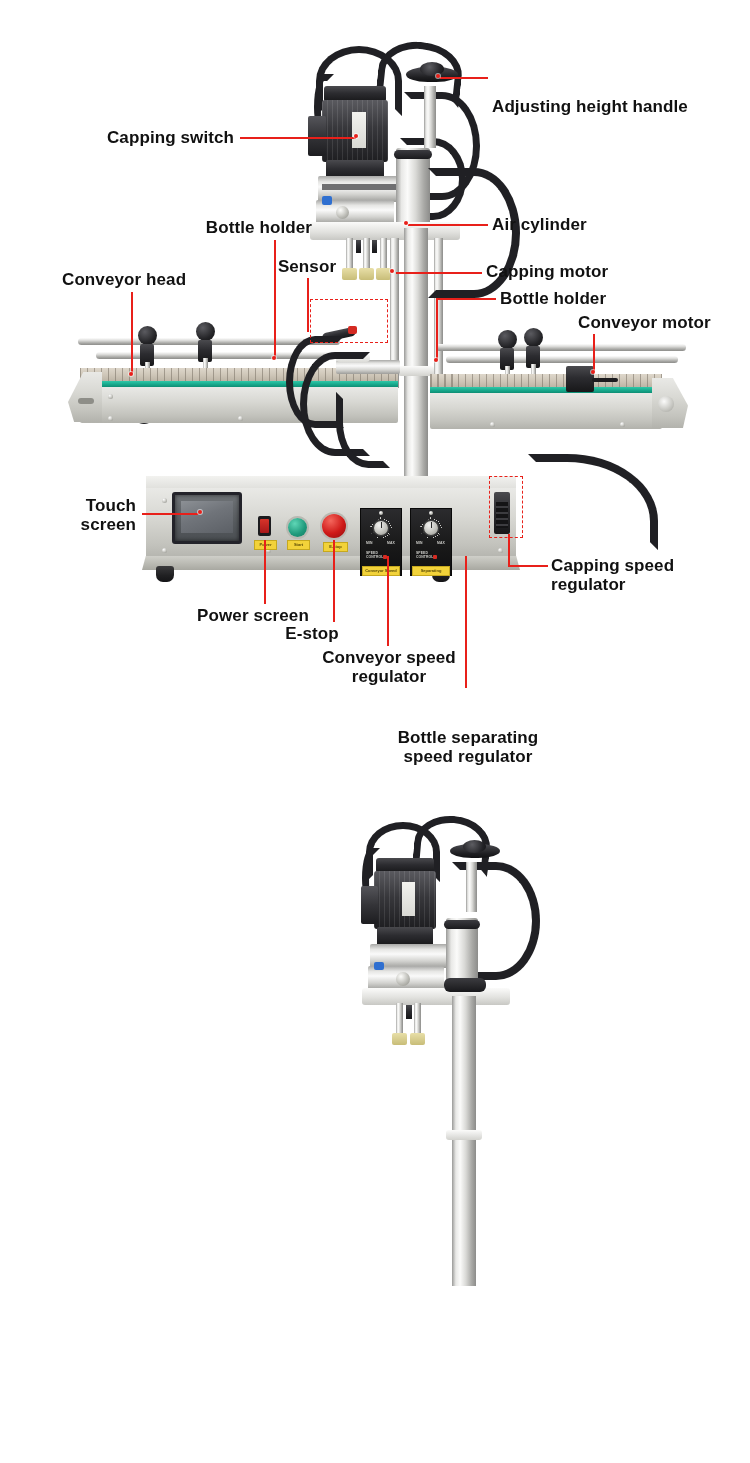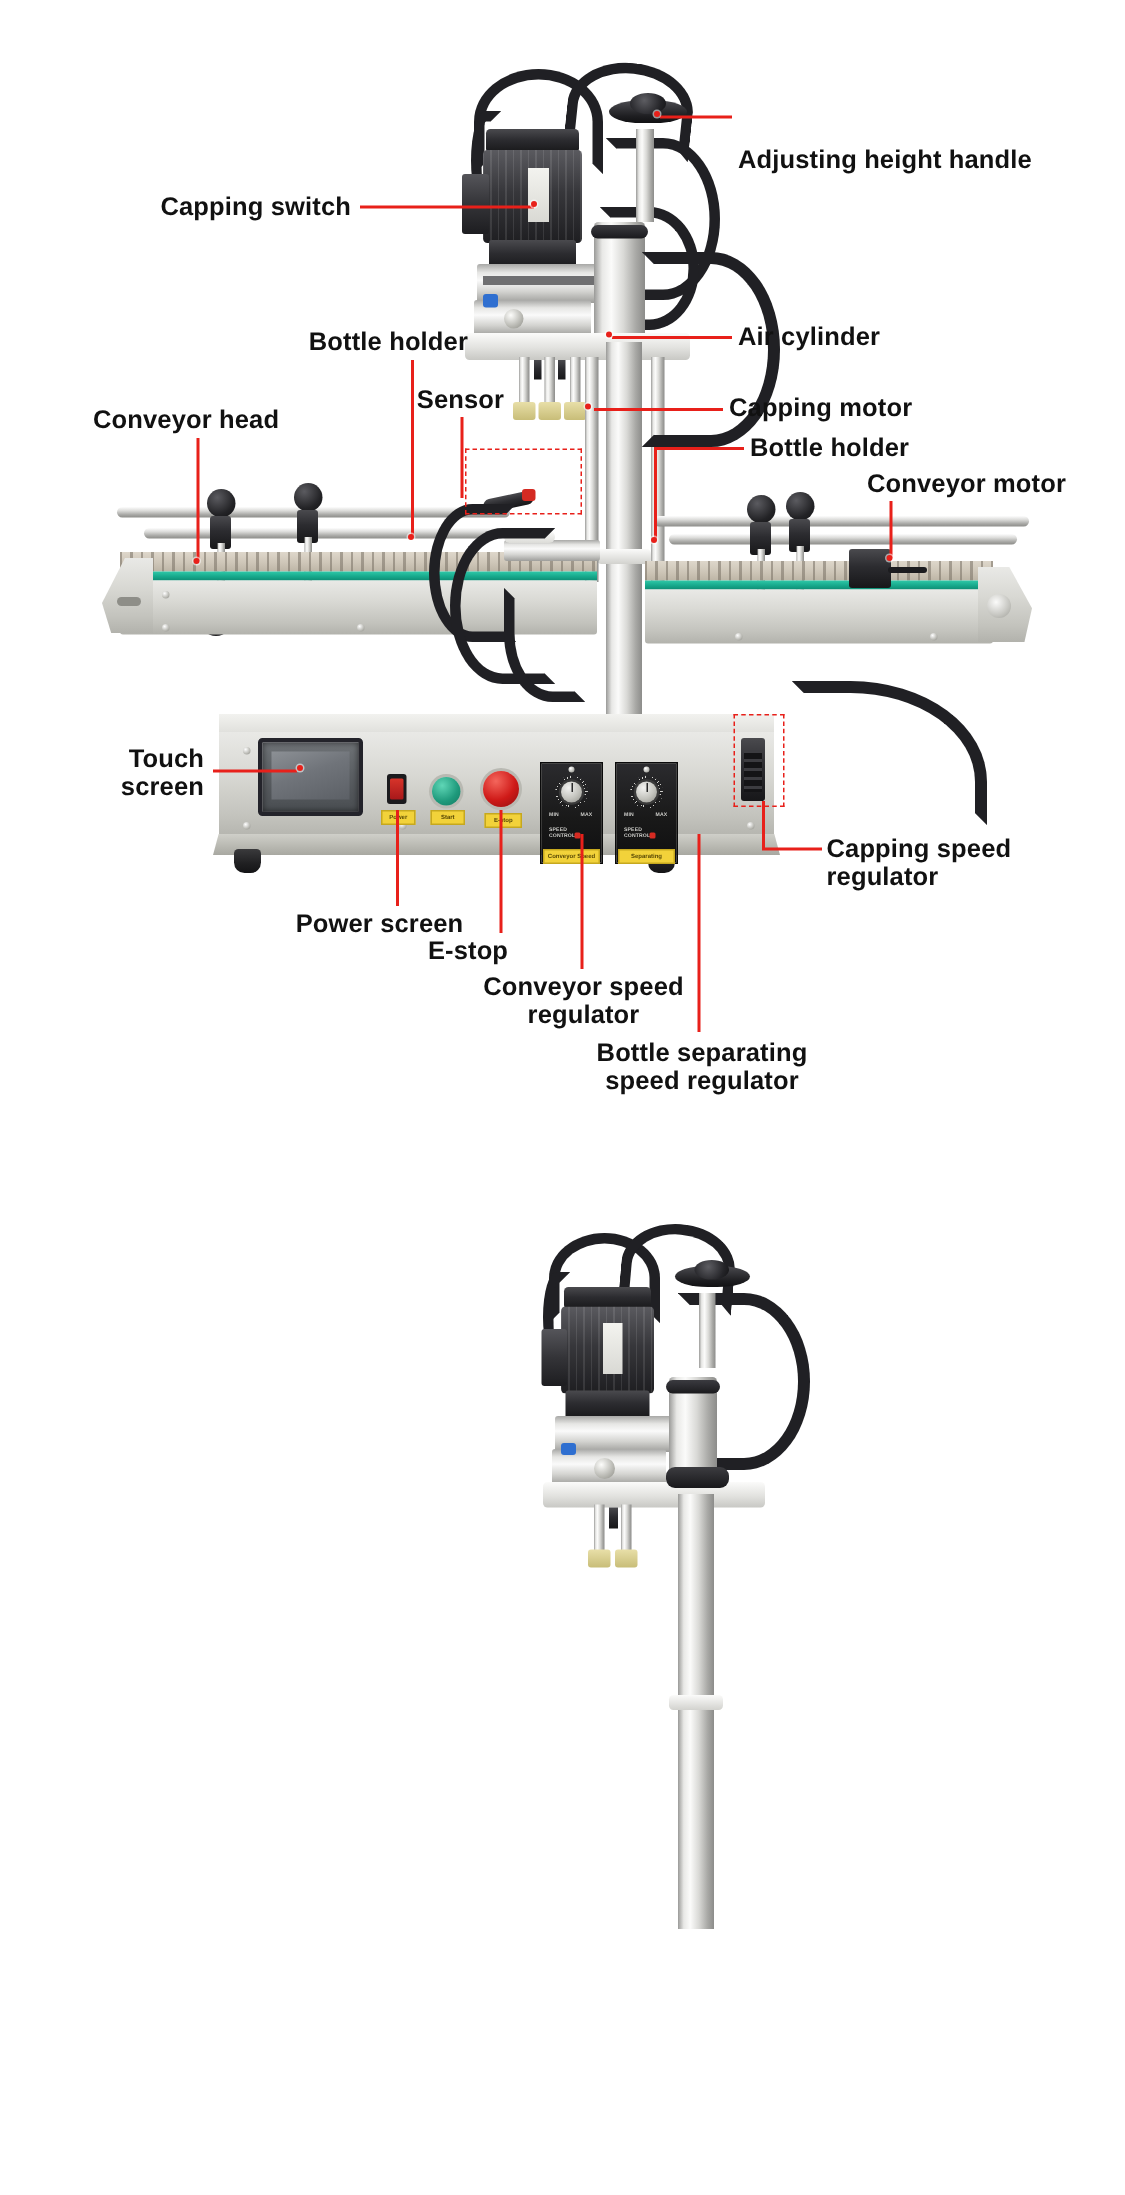"Bottle separating" div.lbl { top: 692px -> 728px }
